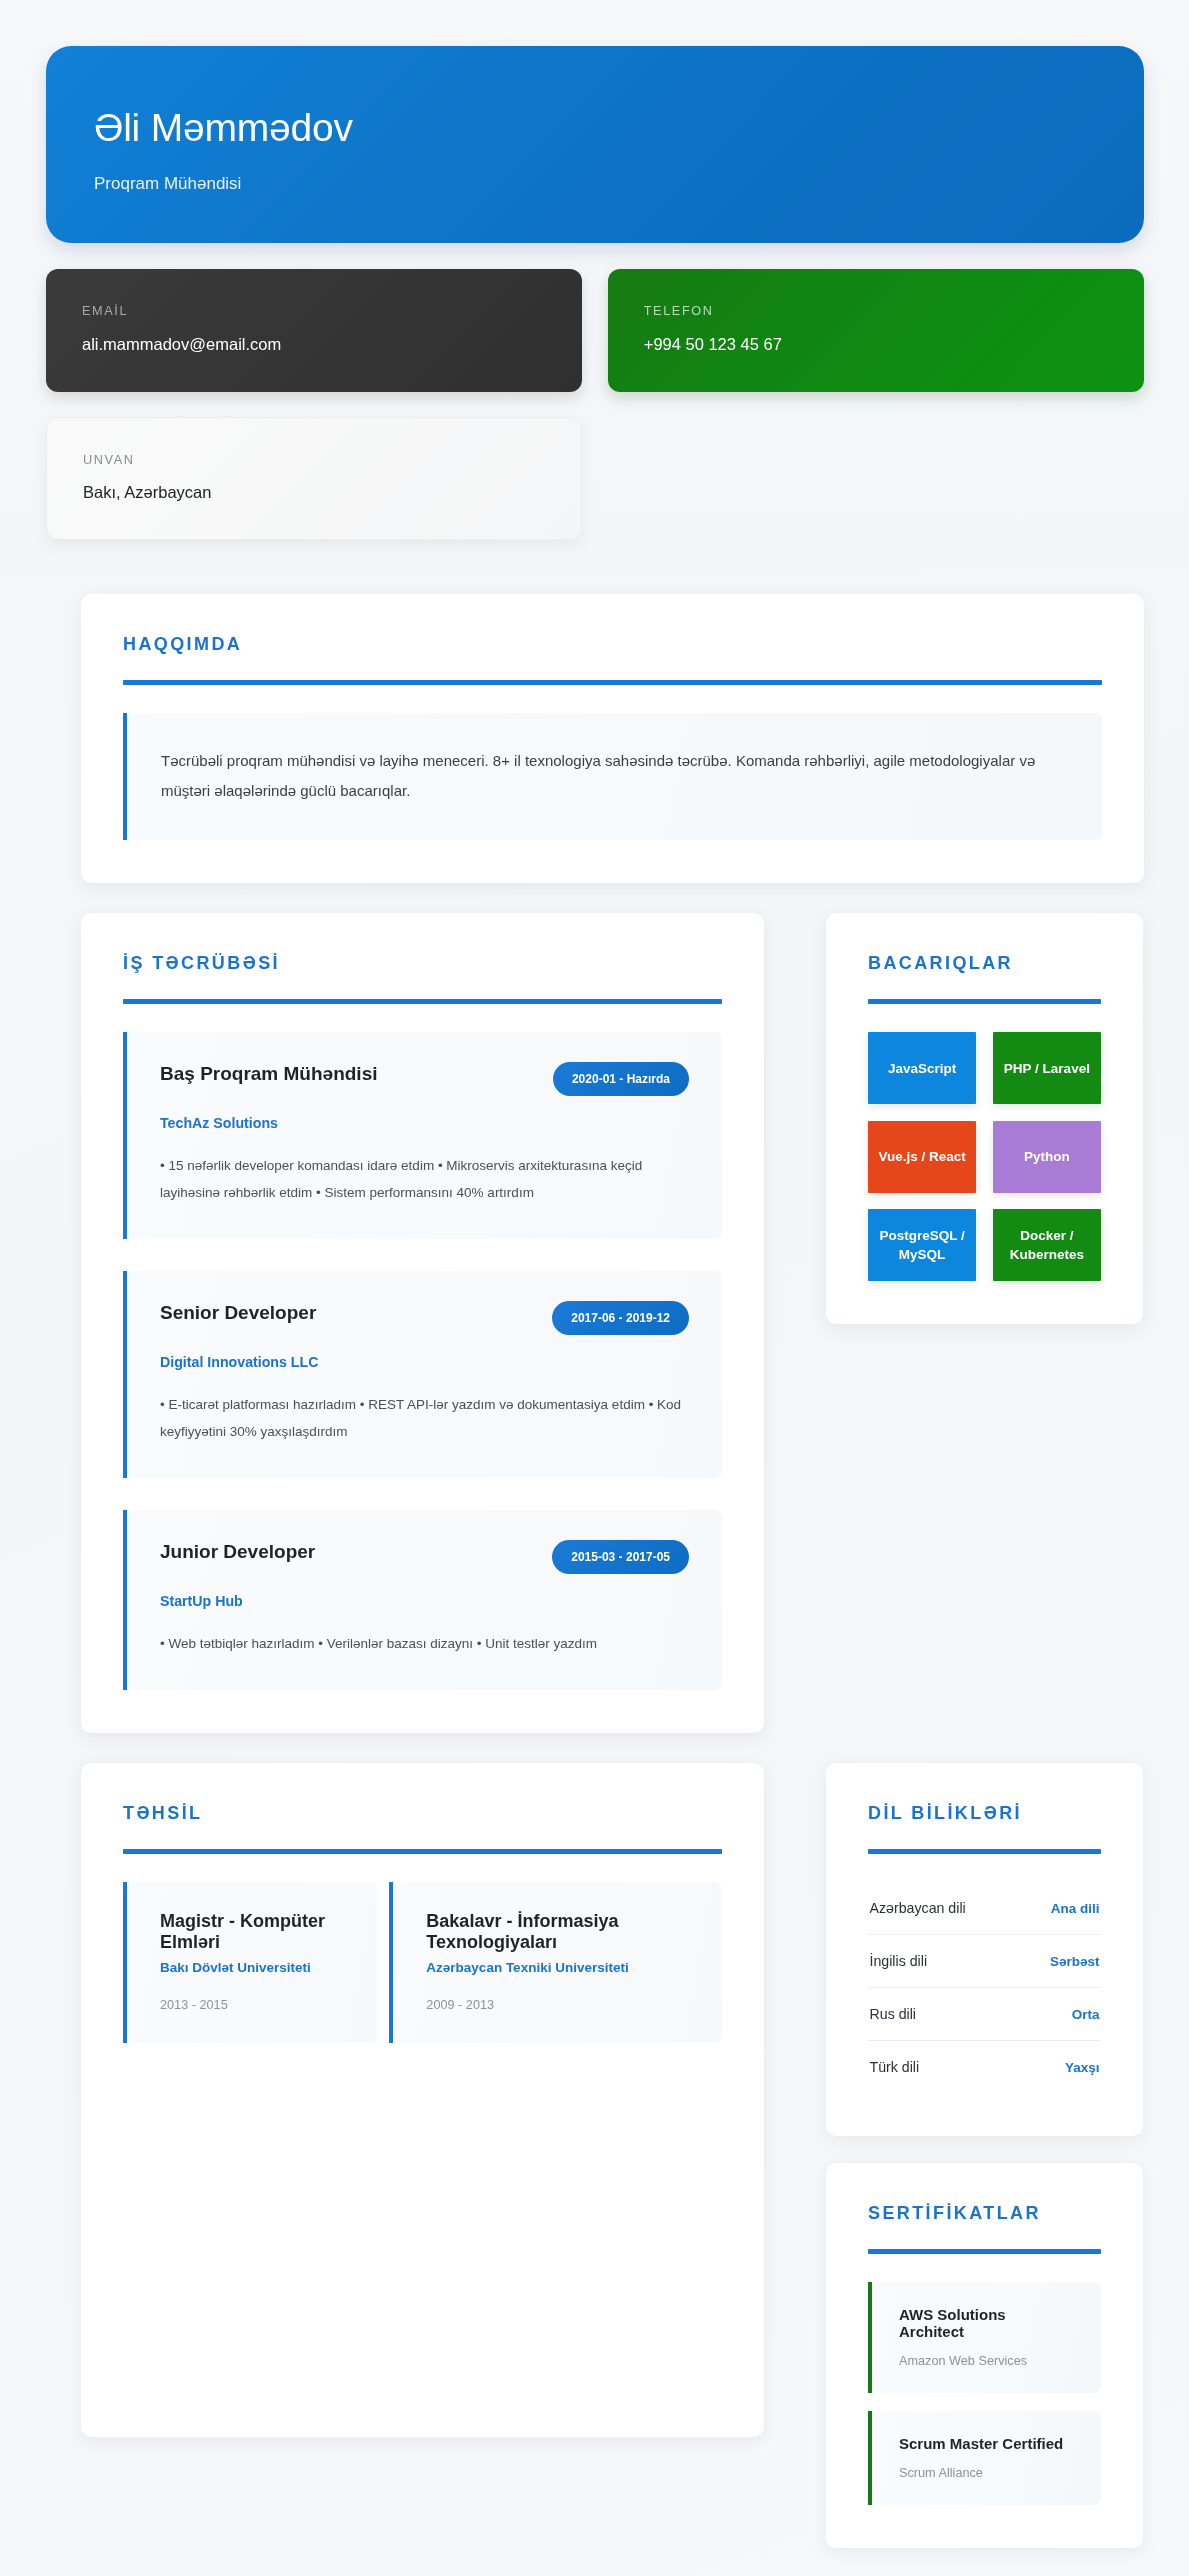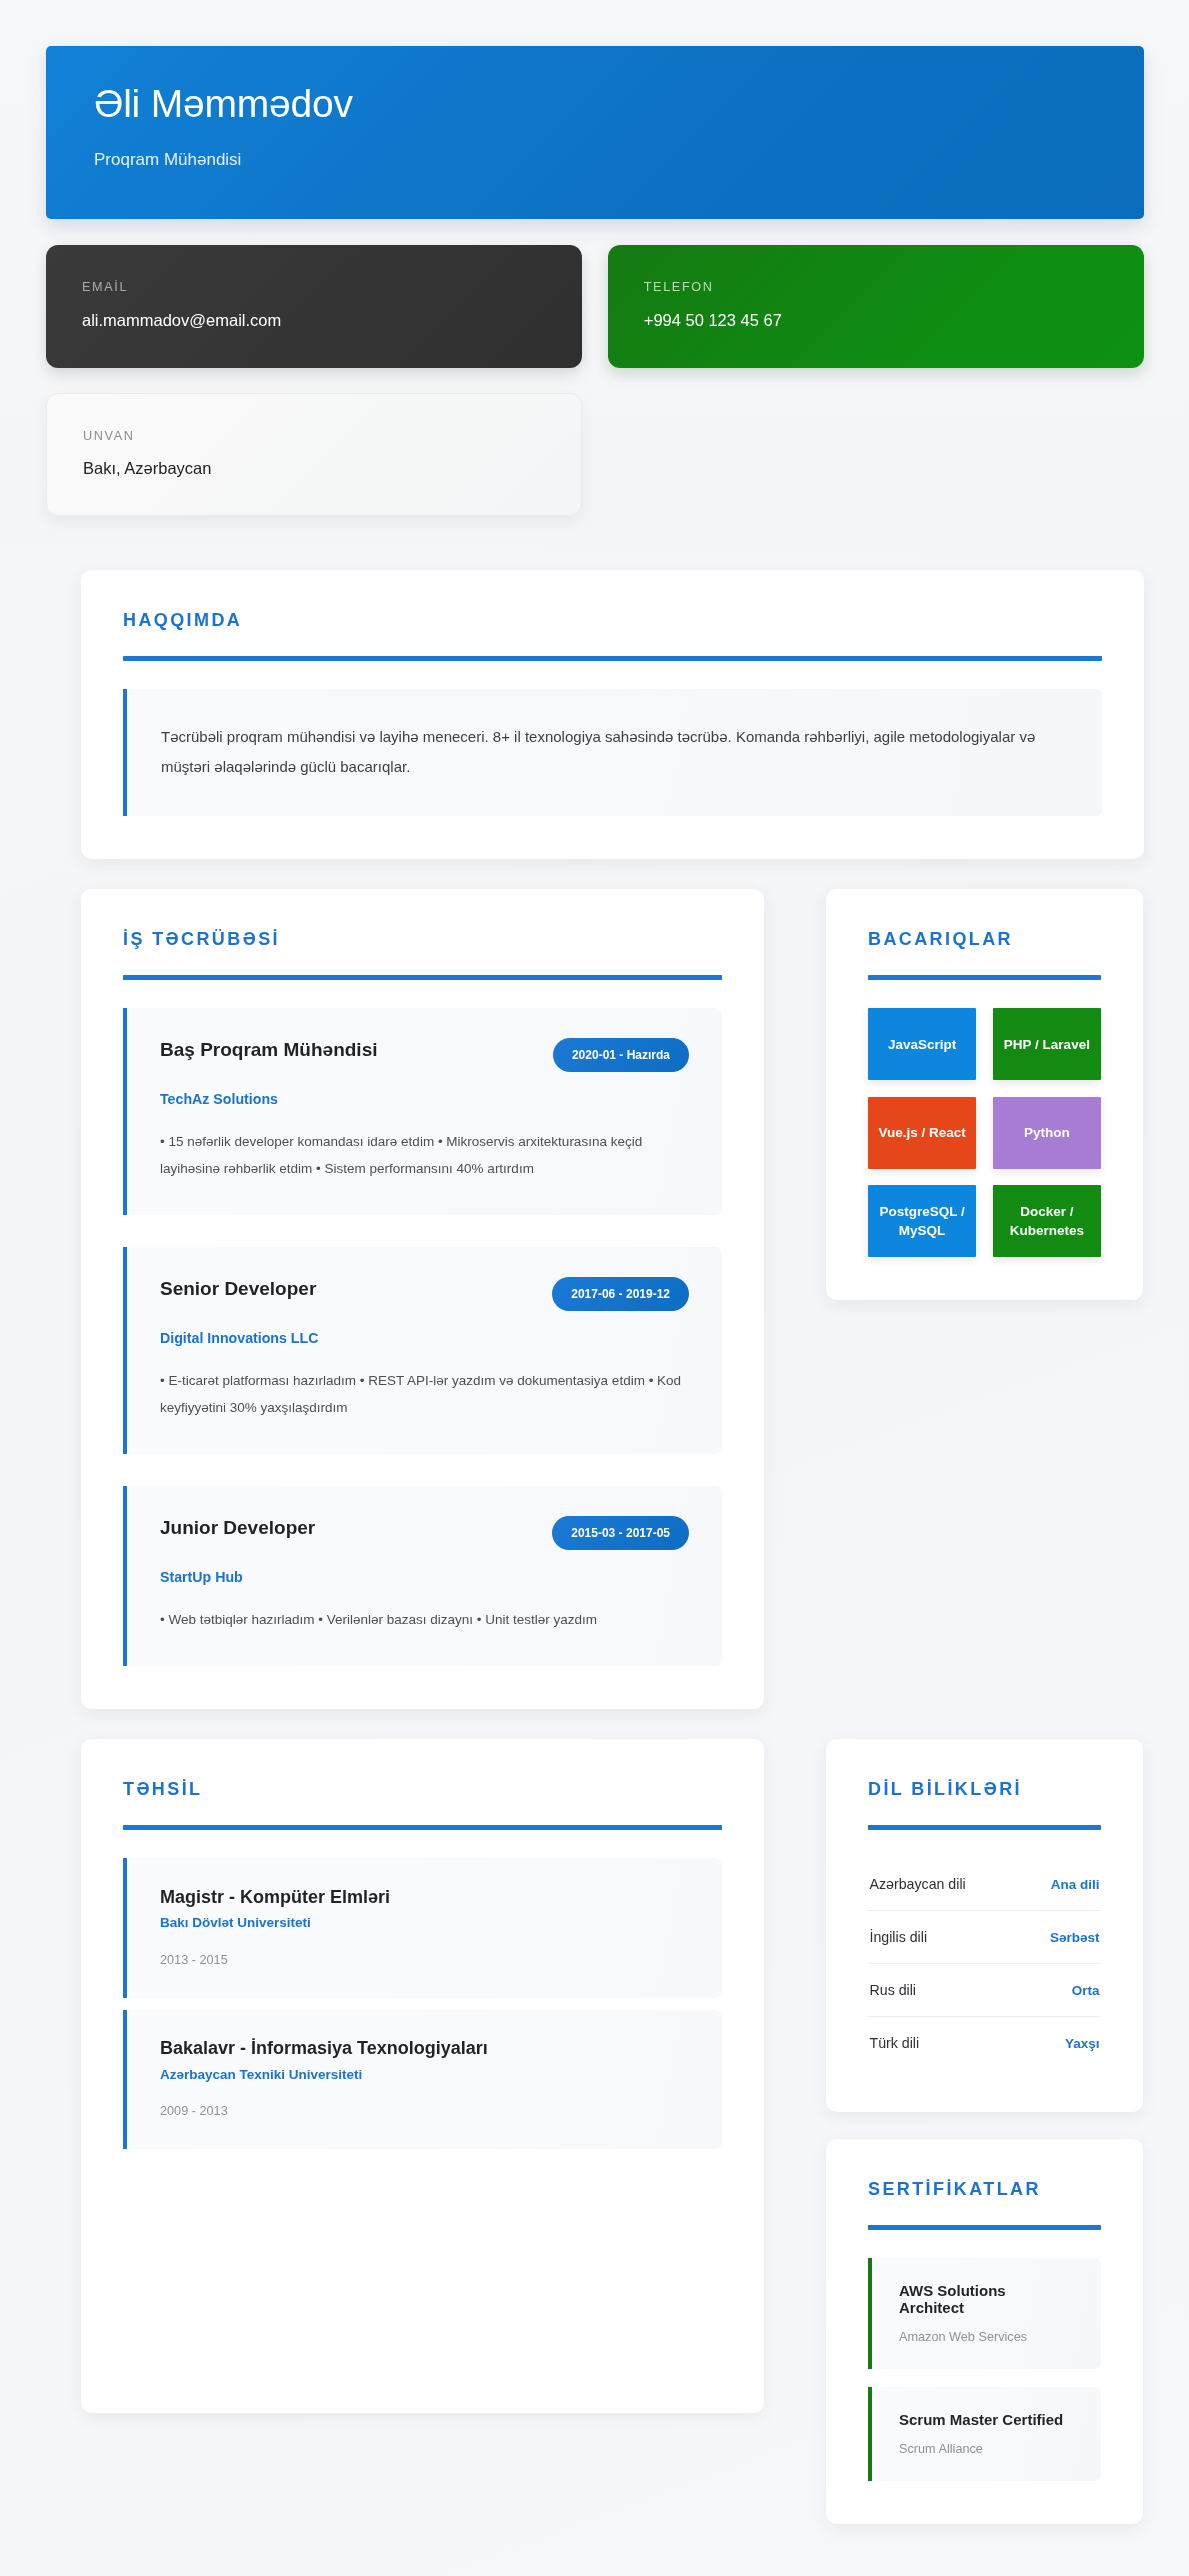"Əli Məmmədov" .name-card { border-radius: 5px -> 25px; padding: 38px 48px 49px 48px -> 62px 48px 49px 48px }
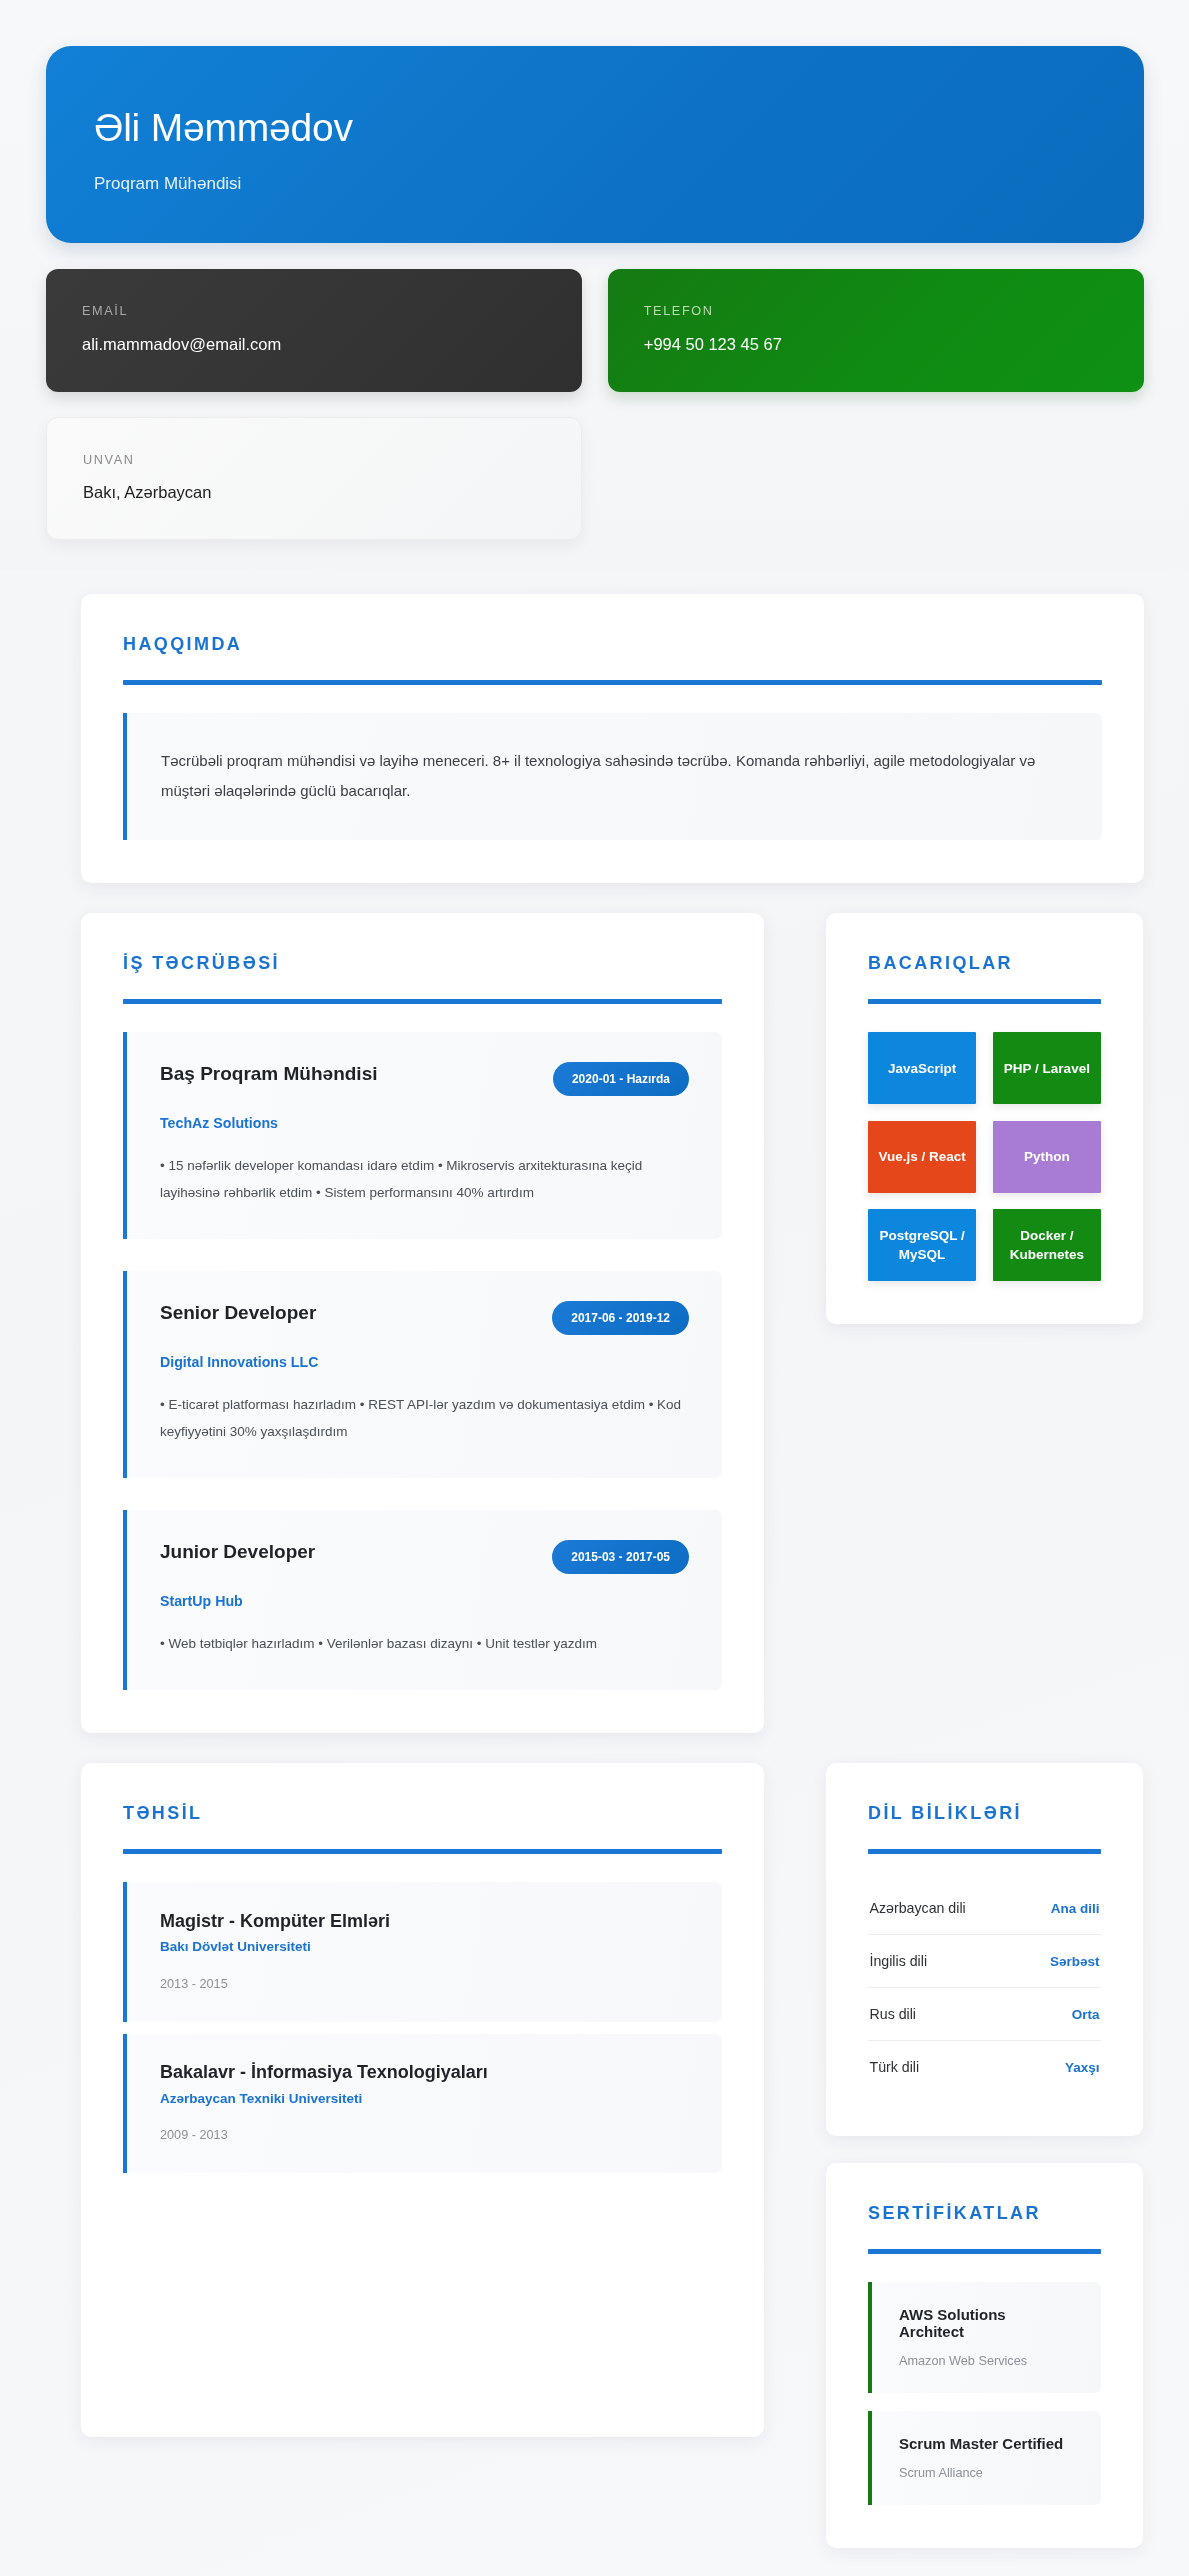"Magistr - Kompüter Elmləri" .edu-list { flex-direction: column -> row }
